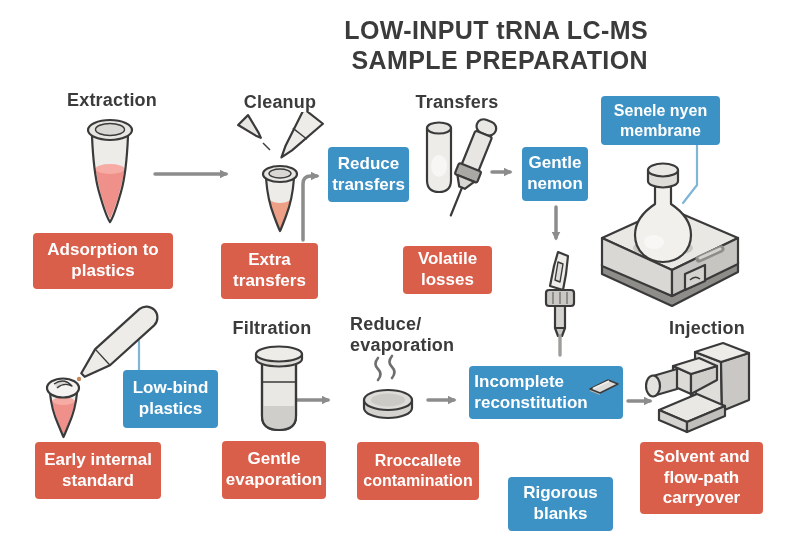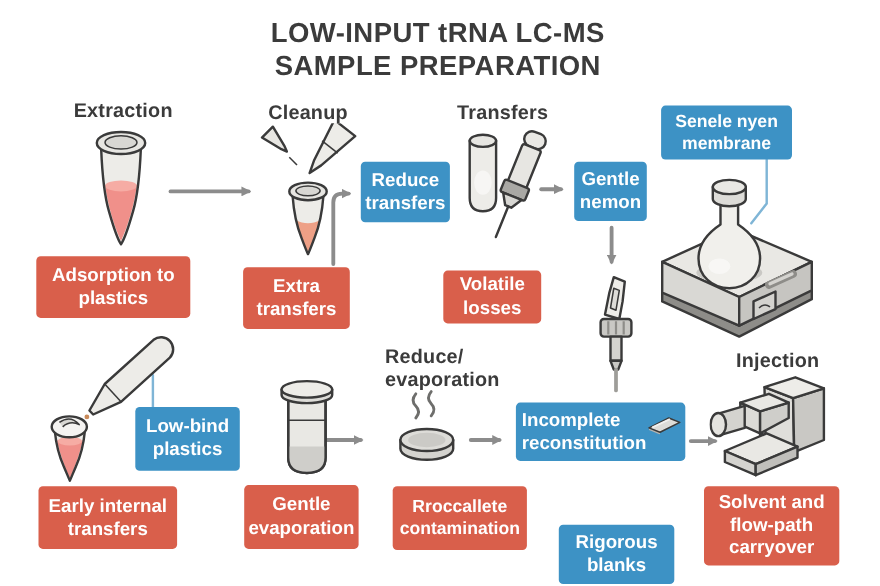"LOW-INPUT tRNA LC-MS" #title { text-align: center -> right }
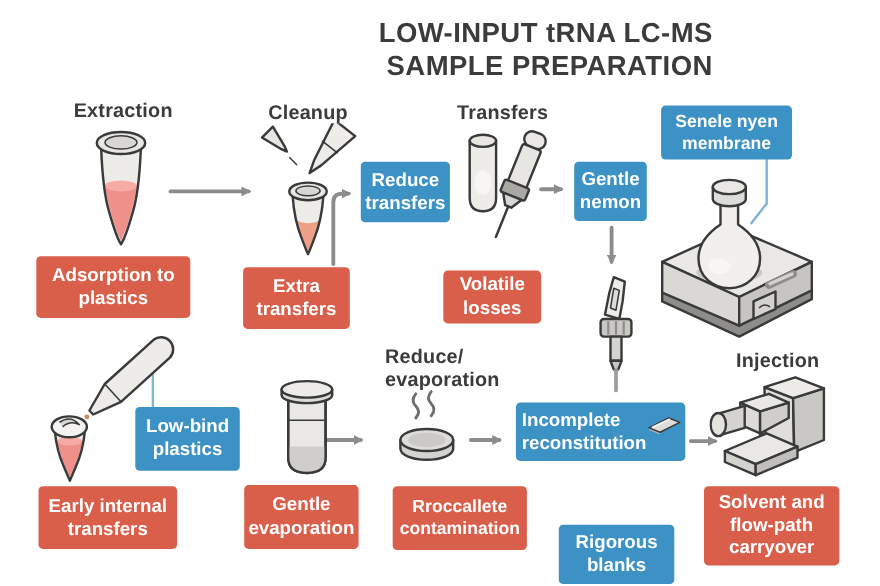"Filtration" div.heading { html: none -> <div>Filtration</div> }
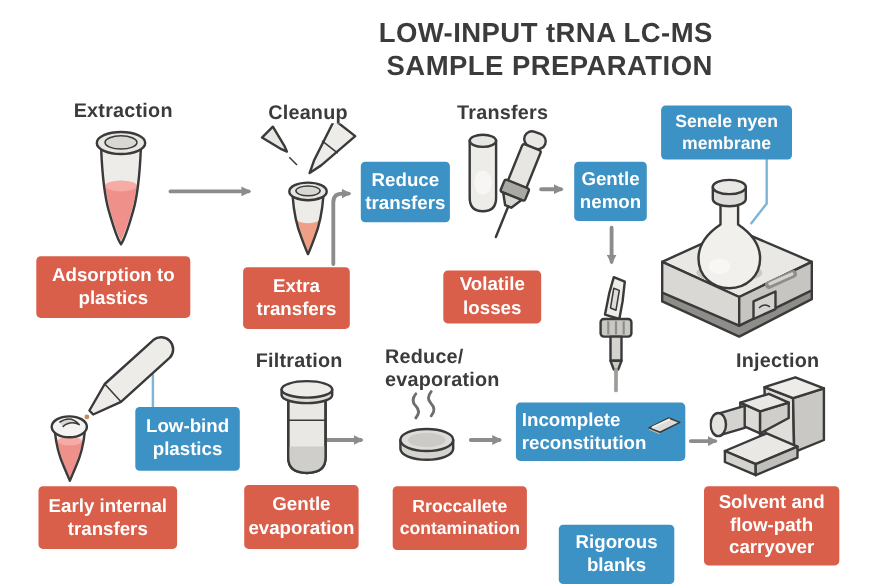"Early internal" div.box { text: transfers -> standard }
